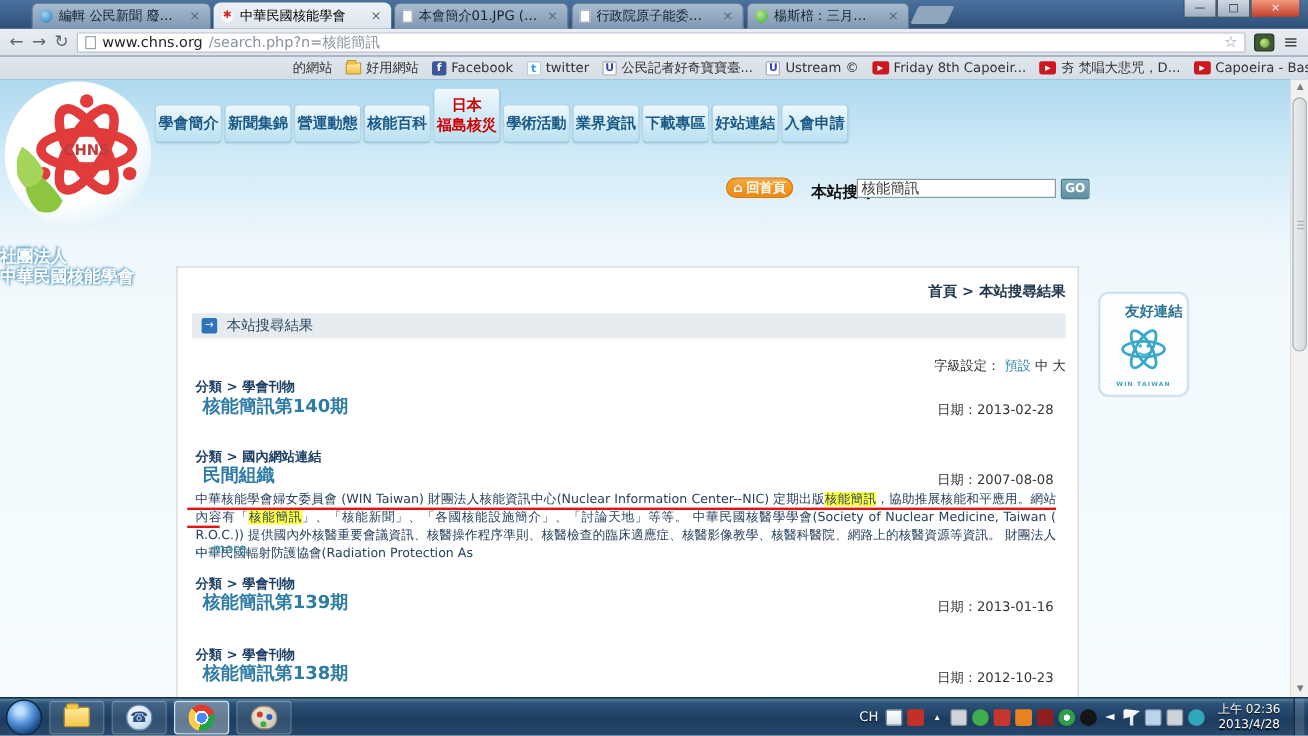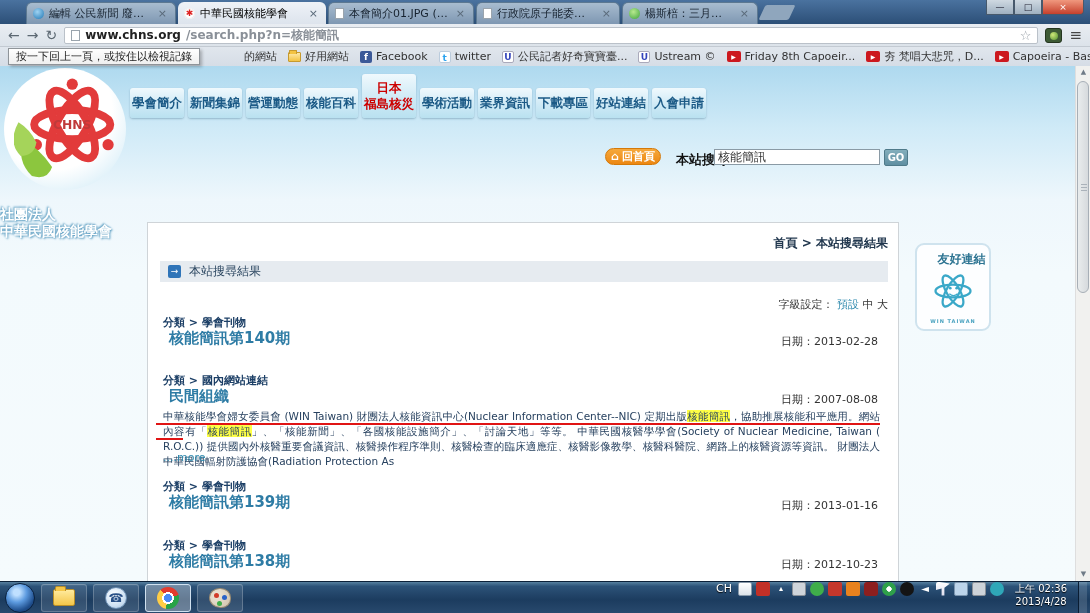"www.chns.org" .urlbar { font-weight: bold -> none }
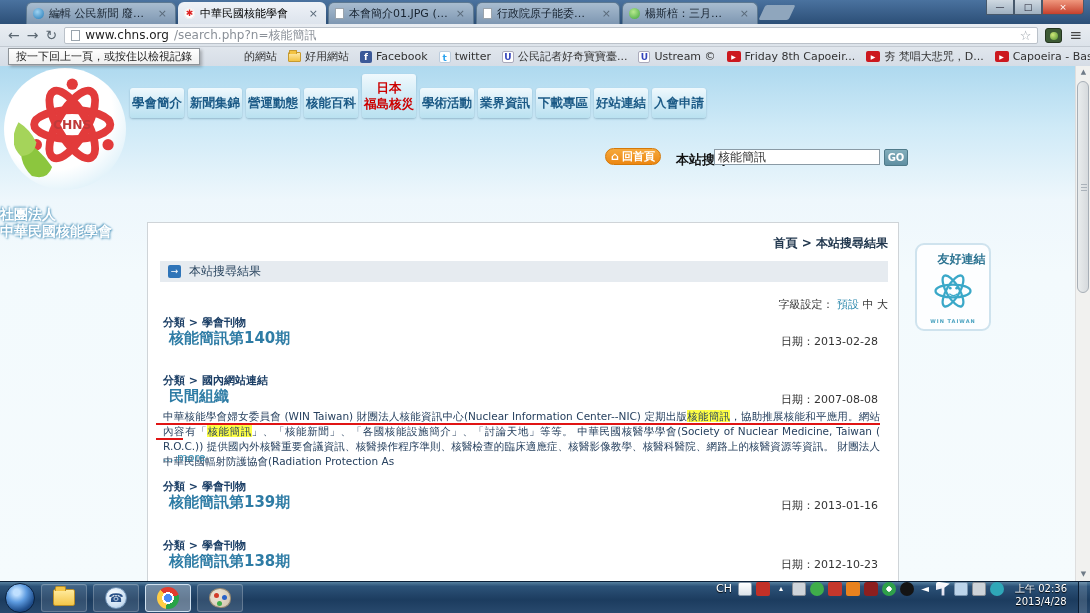"按一下回上一頁，或按住以檢視記錄" div.tooltip { html: <div>按一下回上一頁，或按住以檢視記錄</div> -> none }
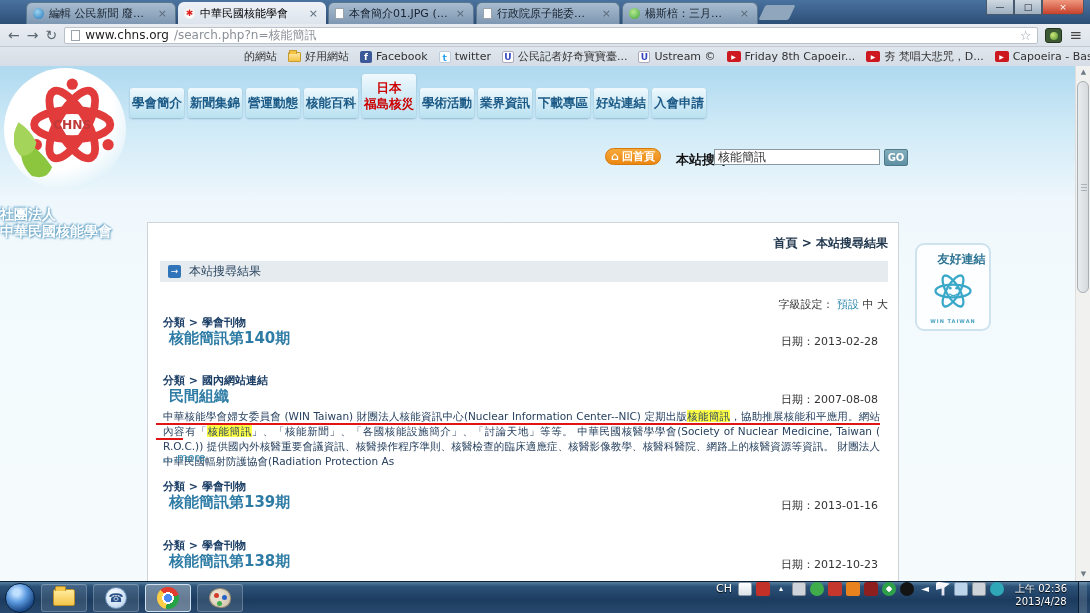"CH" .tray { align-items: flex-start -> center }
